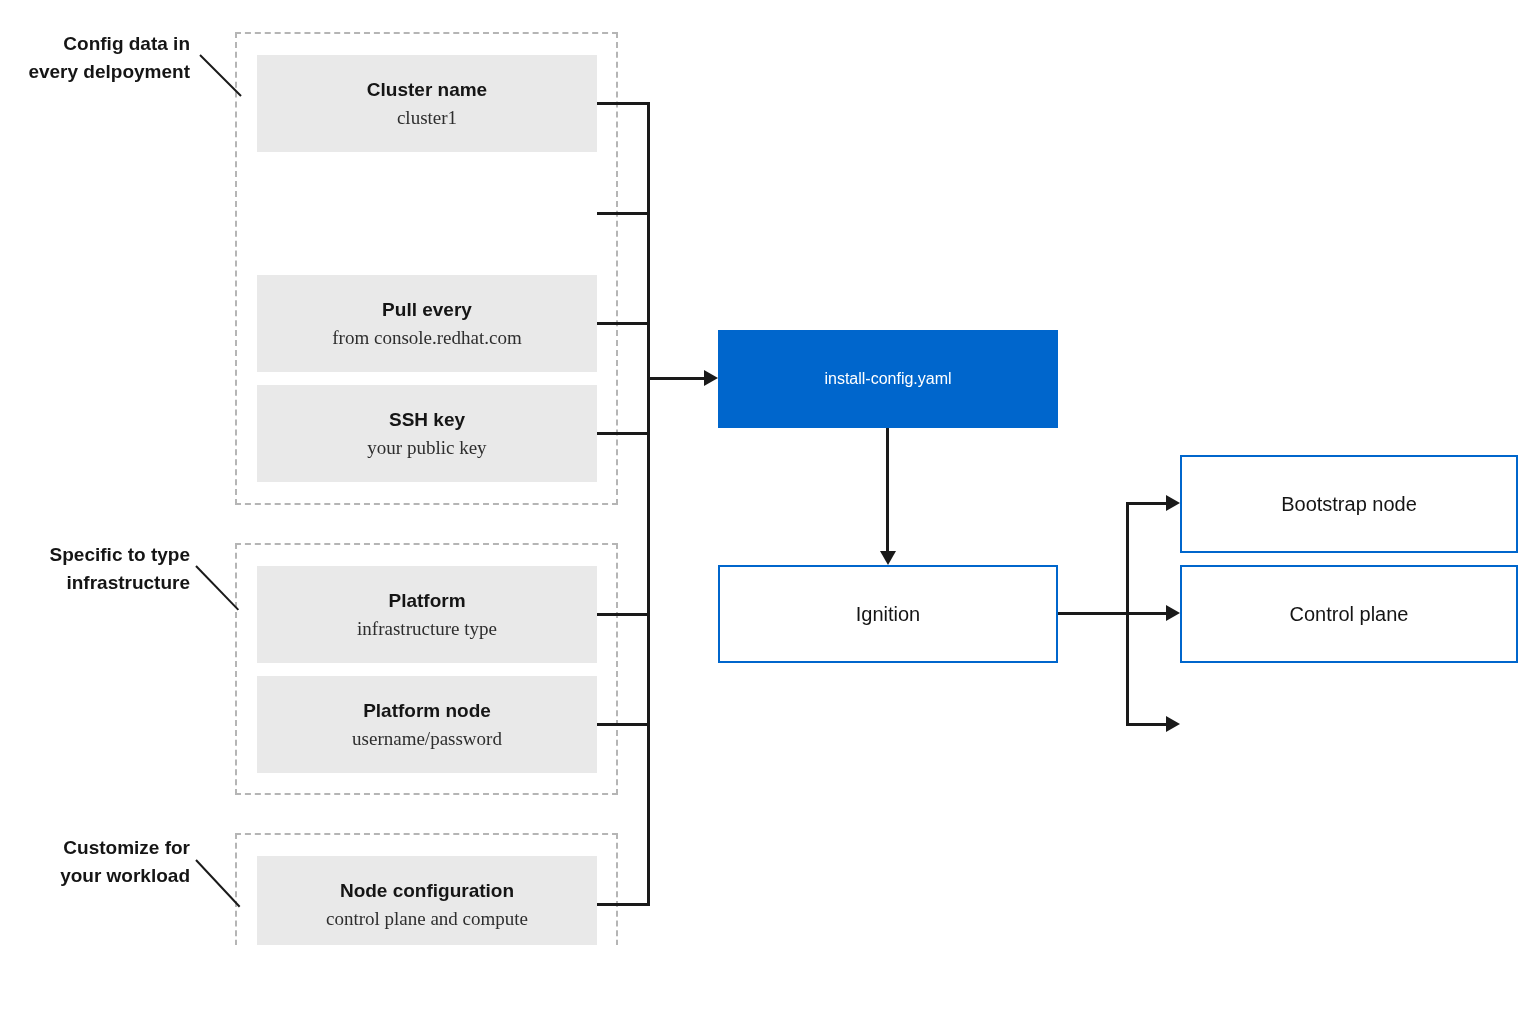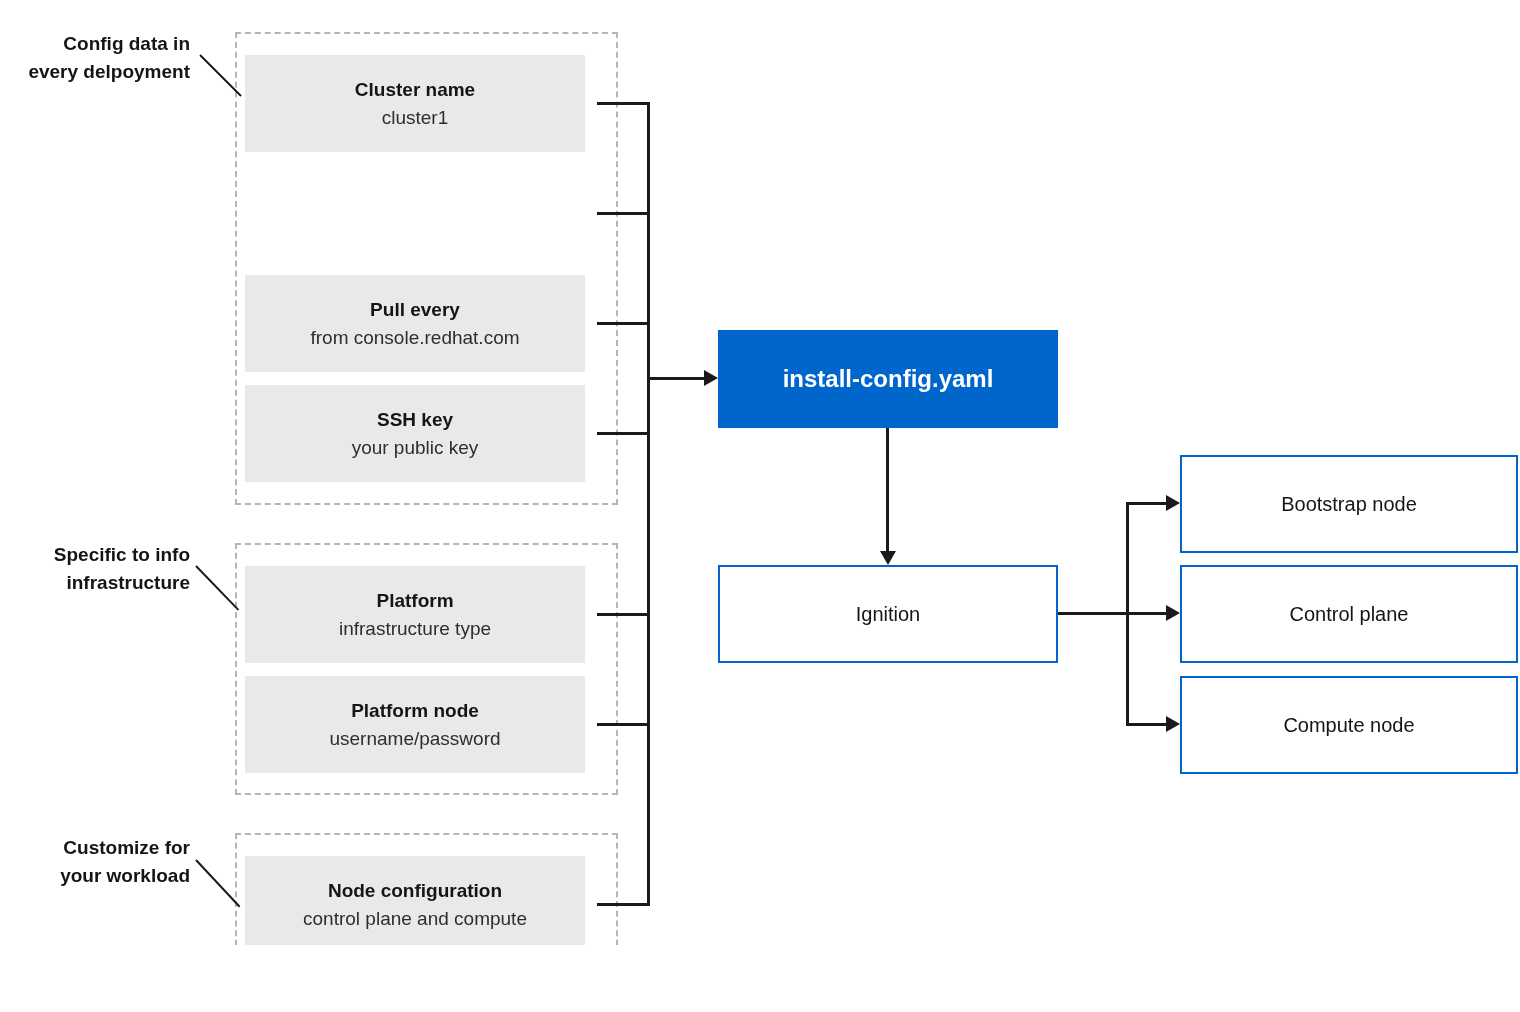"Cluster name" .gbox { left: 245px -> 257px }
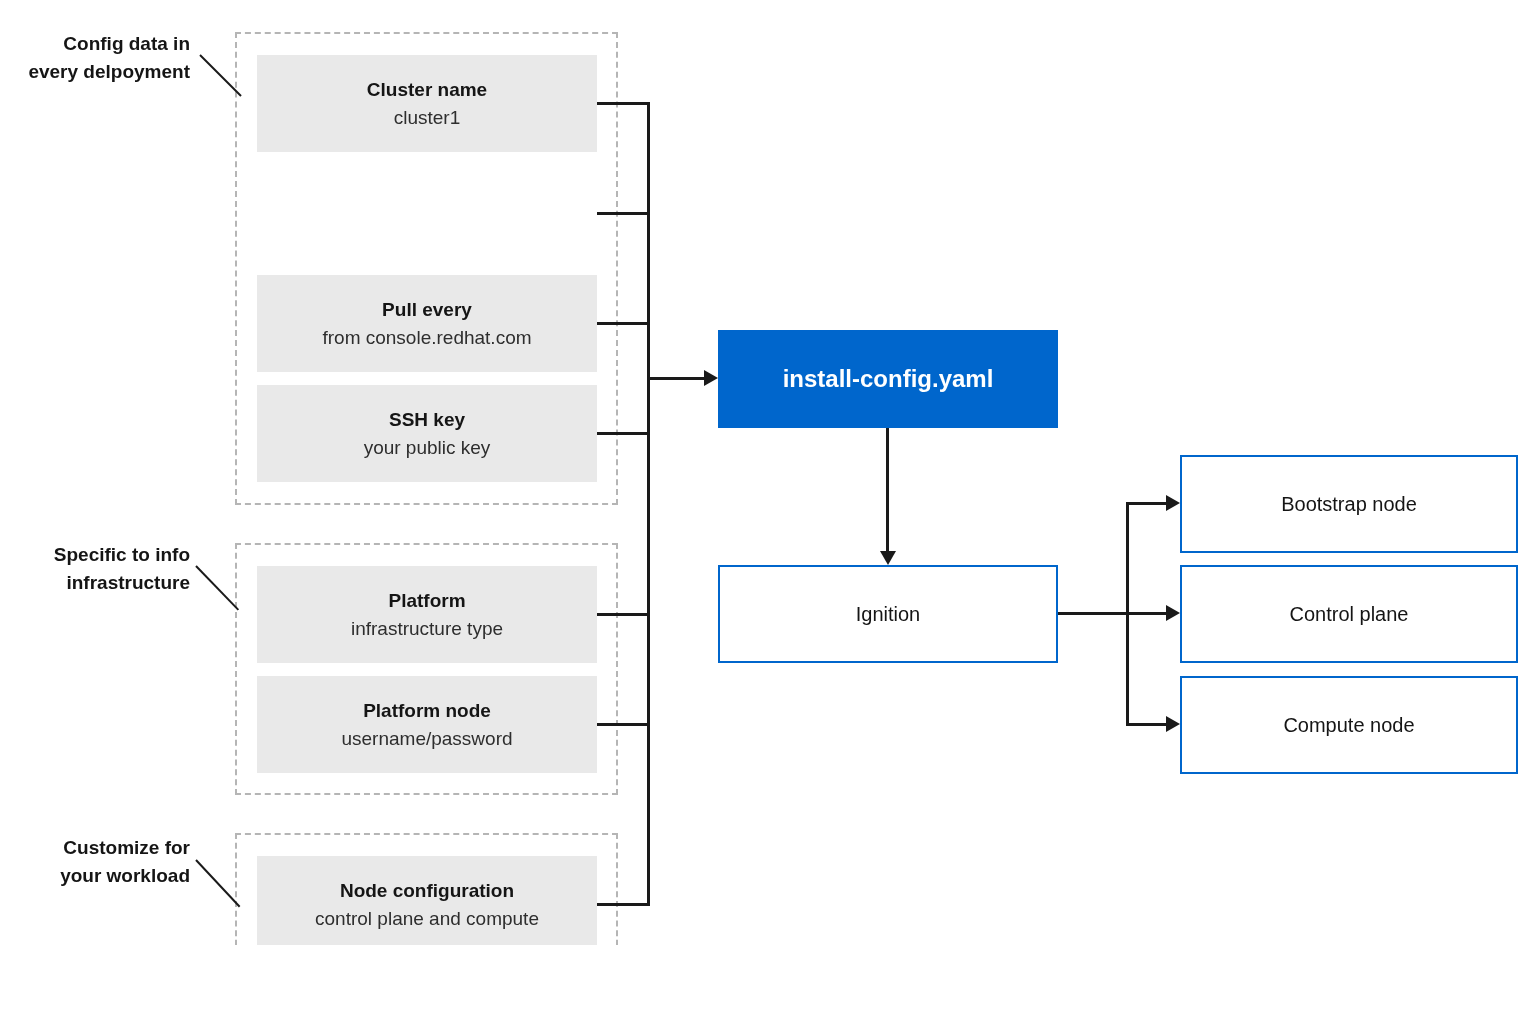"cluster1" .gbox .s { font-family: none -> Liberation Serif, serif }
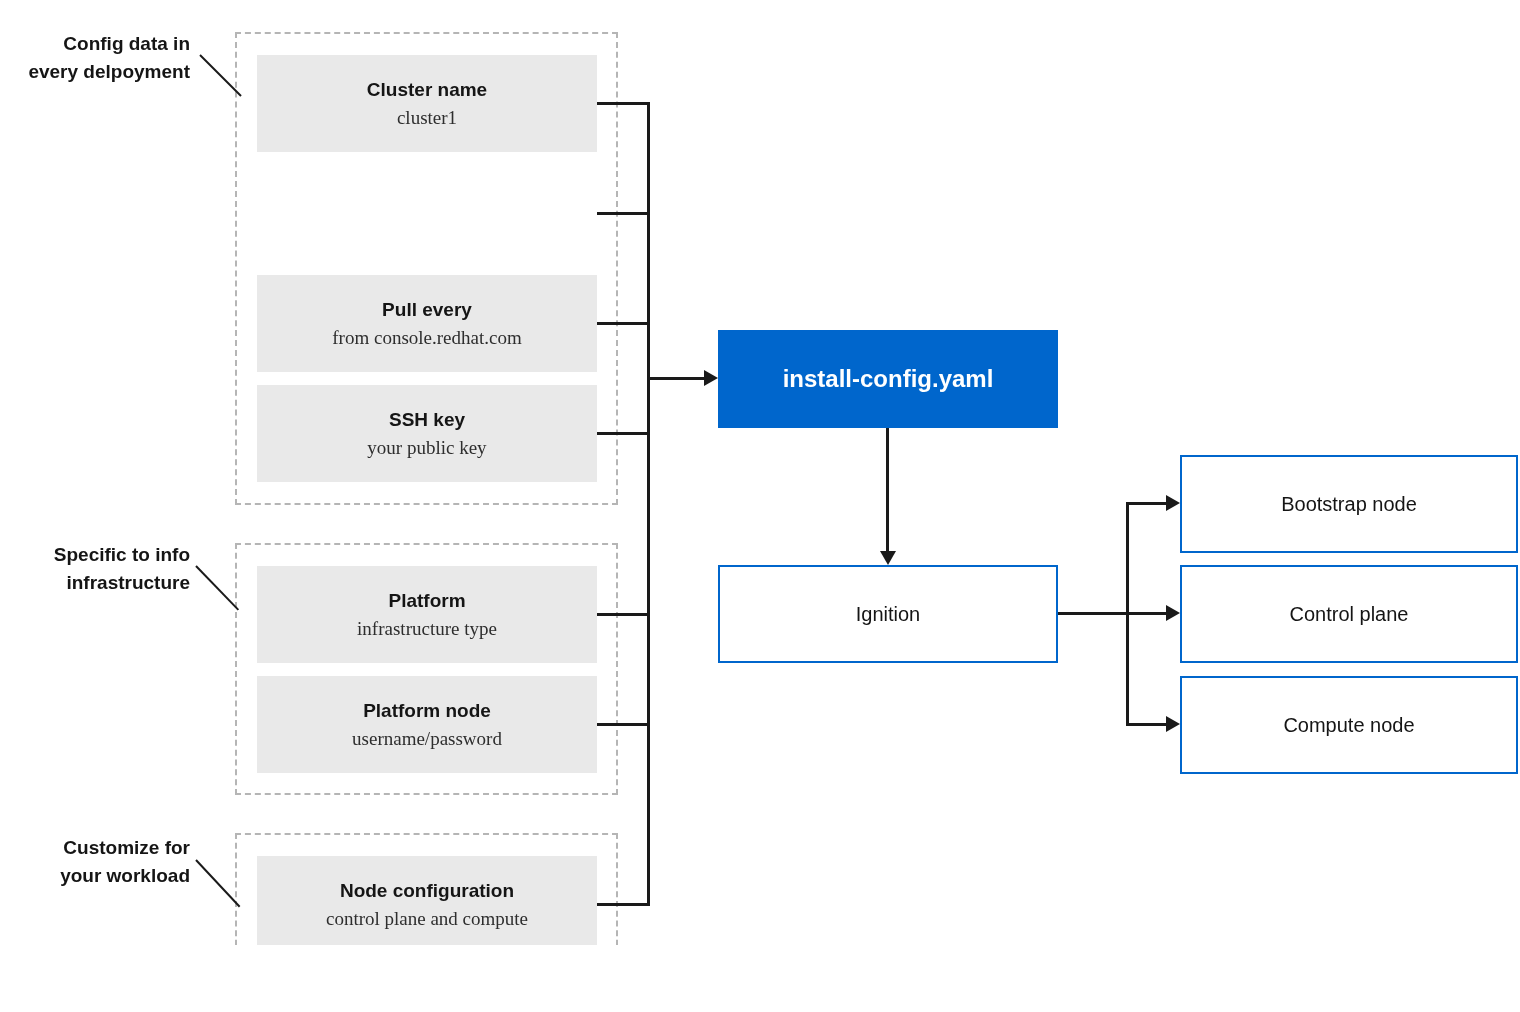"install-config.yaml" .blue-box { font-size: 24px -> 16px; font-weight: 700 -> 400 }
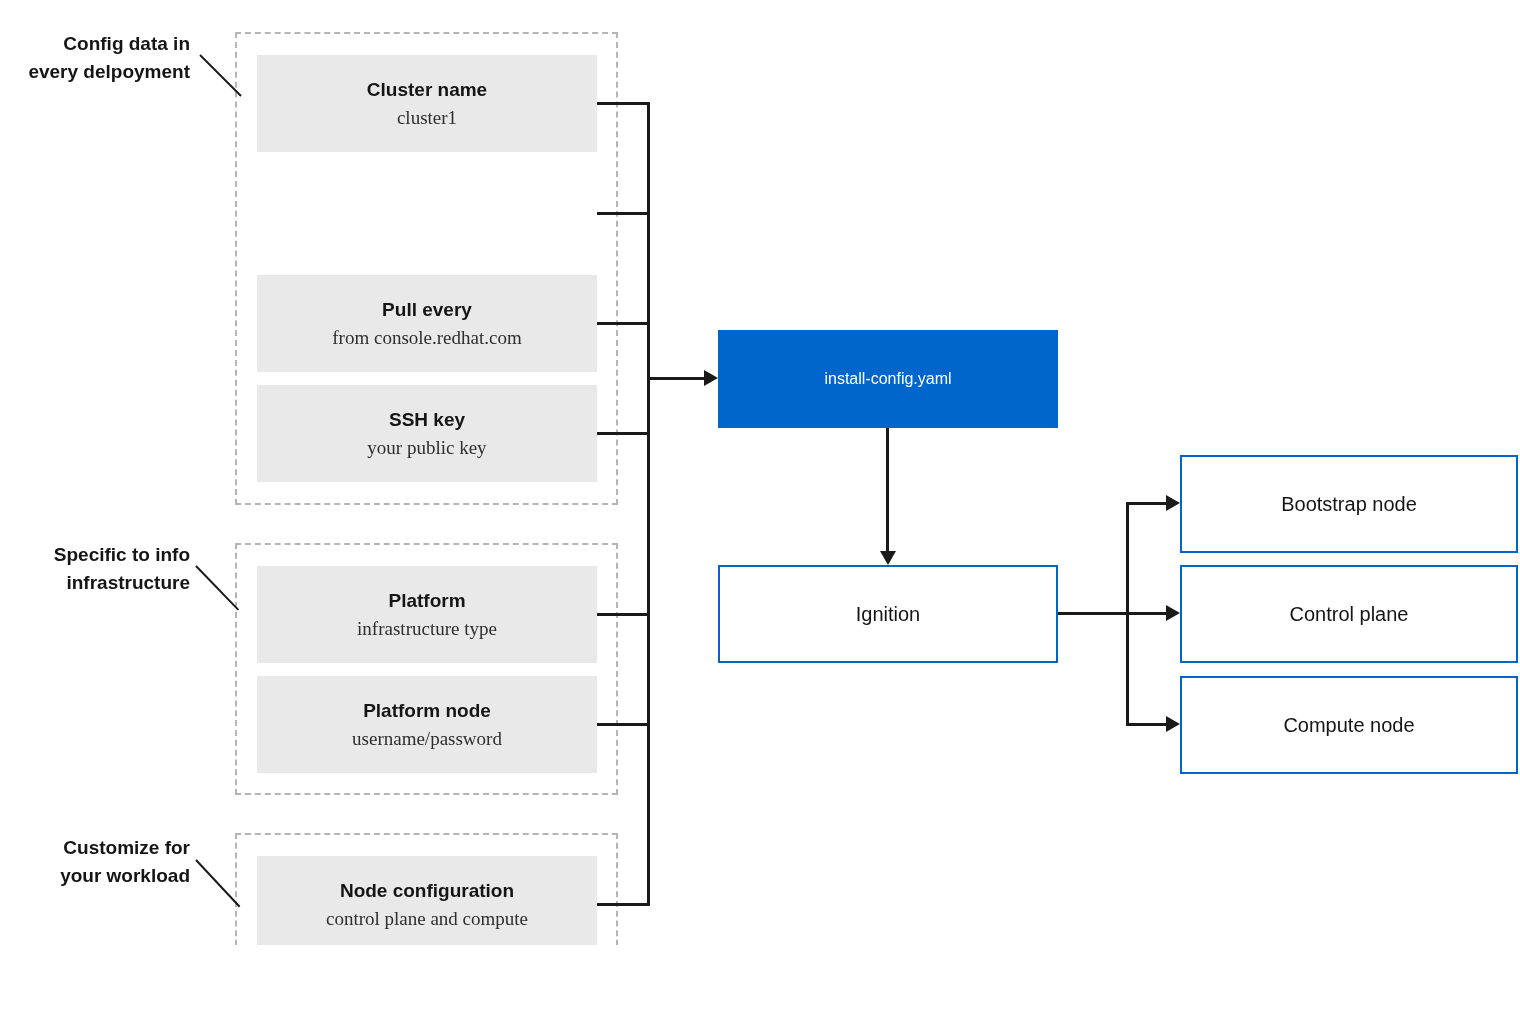"Specific to info" div { text: info -> type }
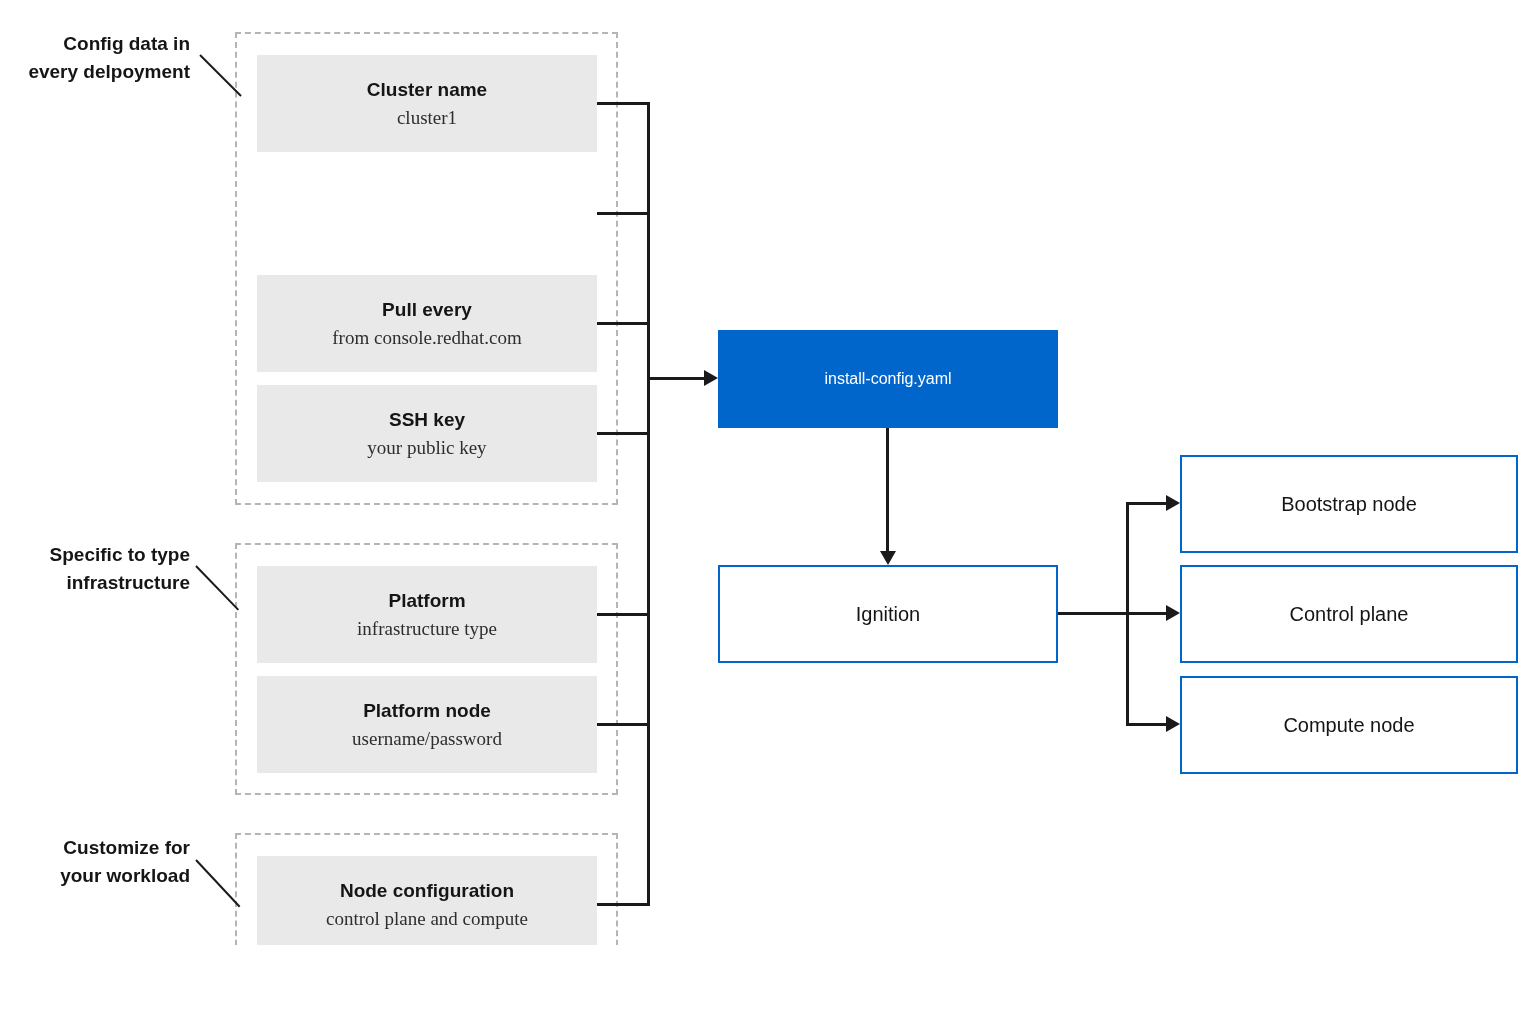"Compute node" div.outline-box { html: <div> <span>Compute node</span> </div> -> none }
